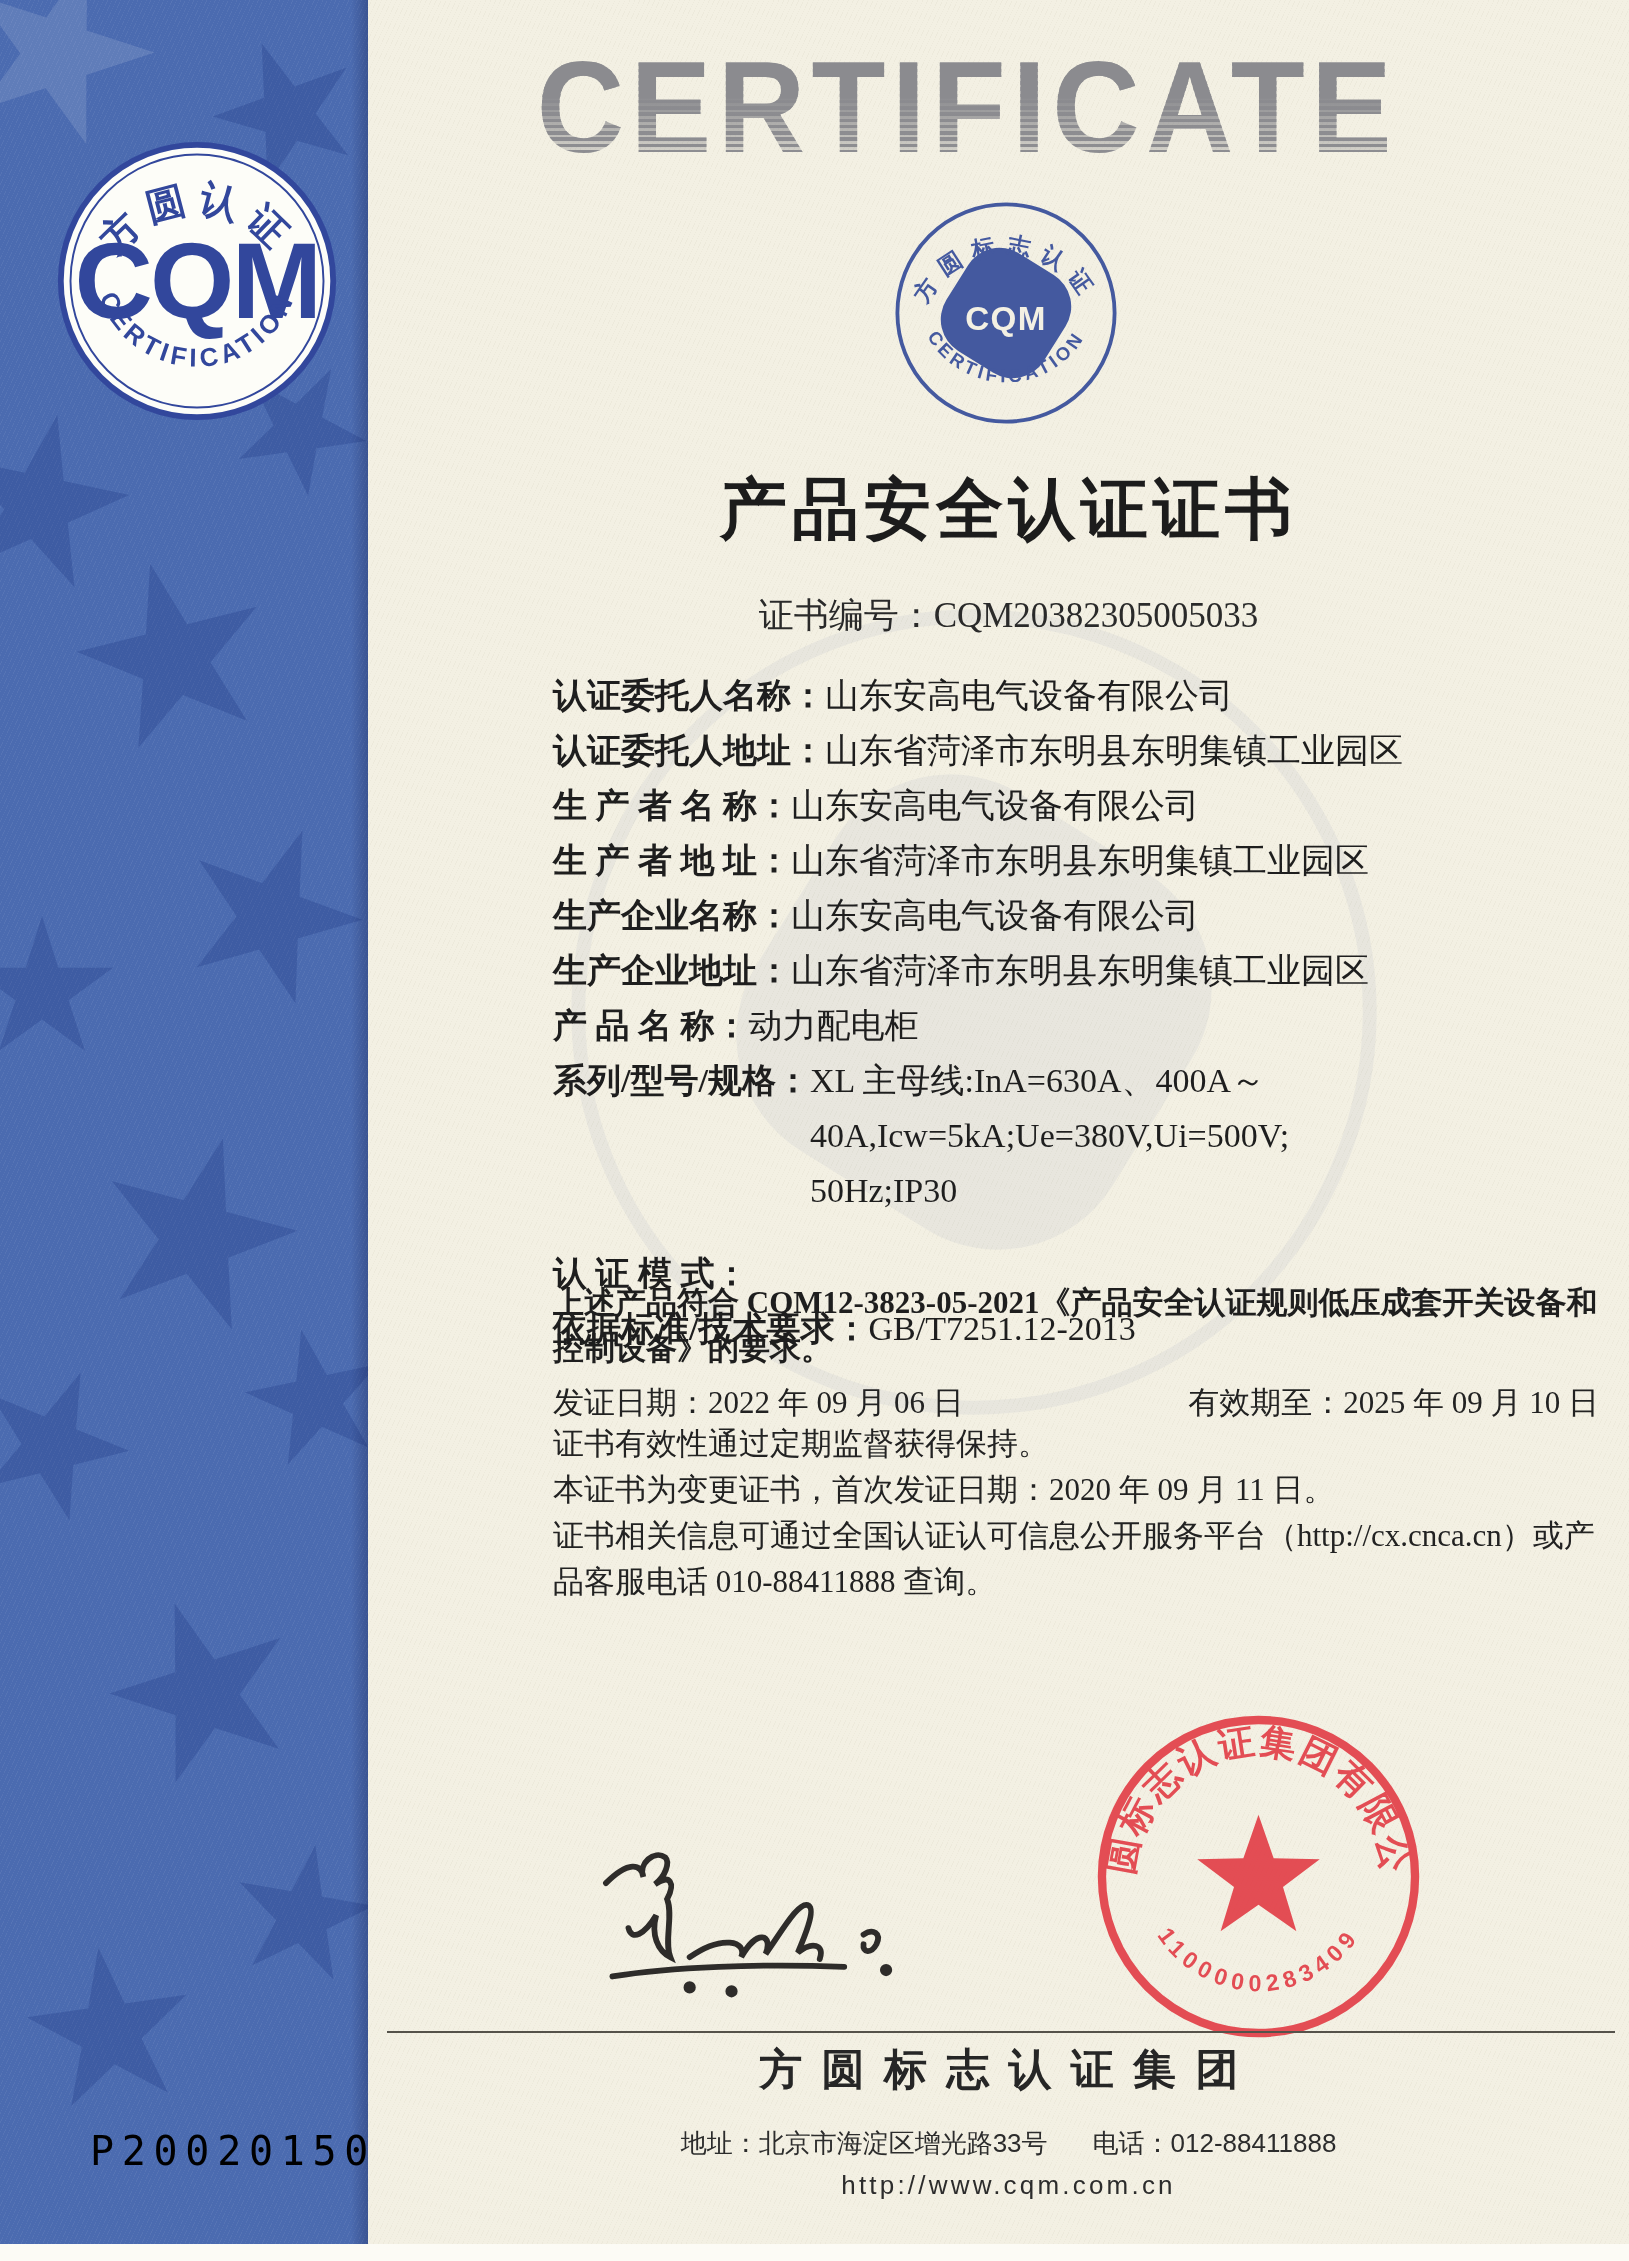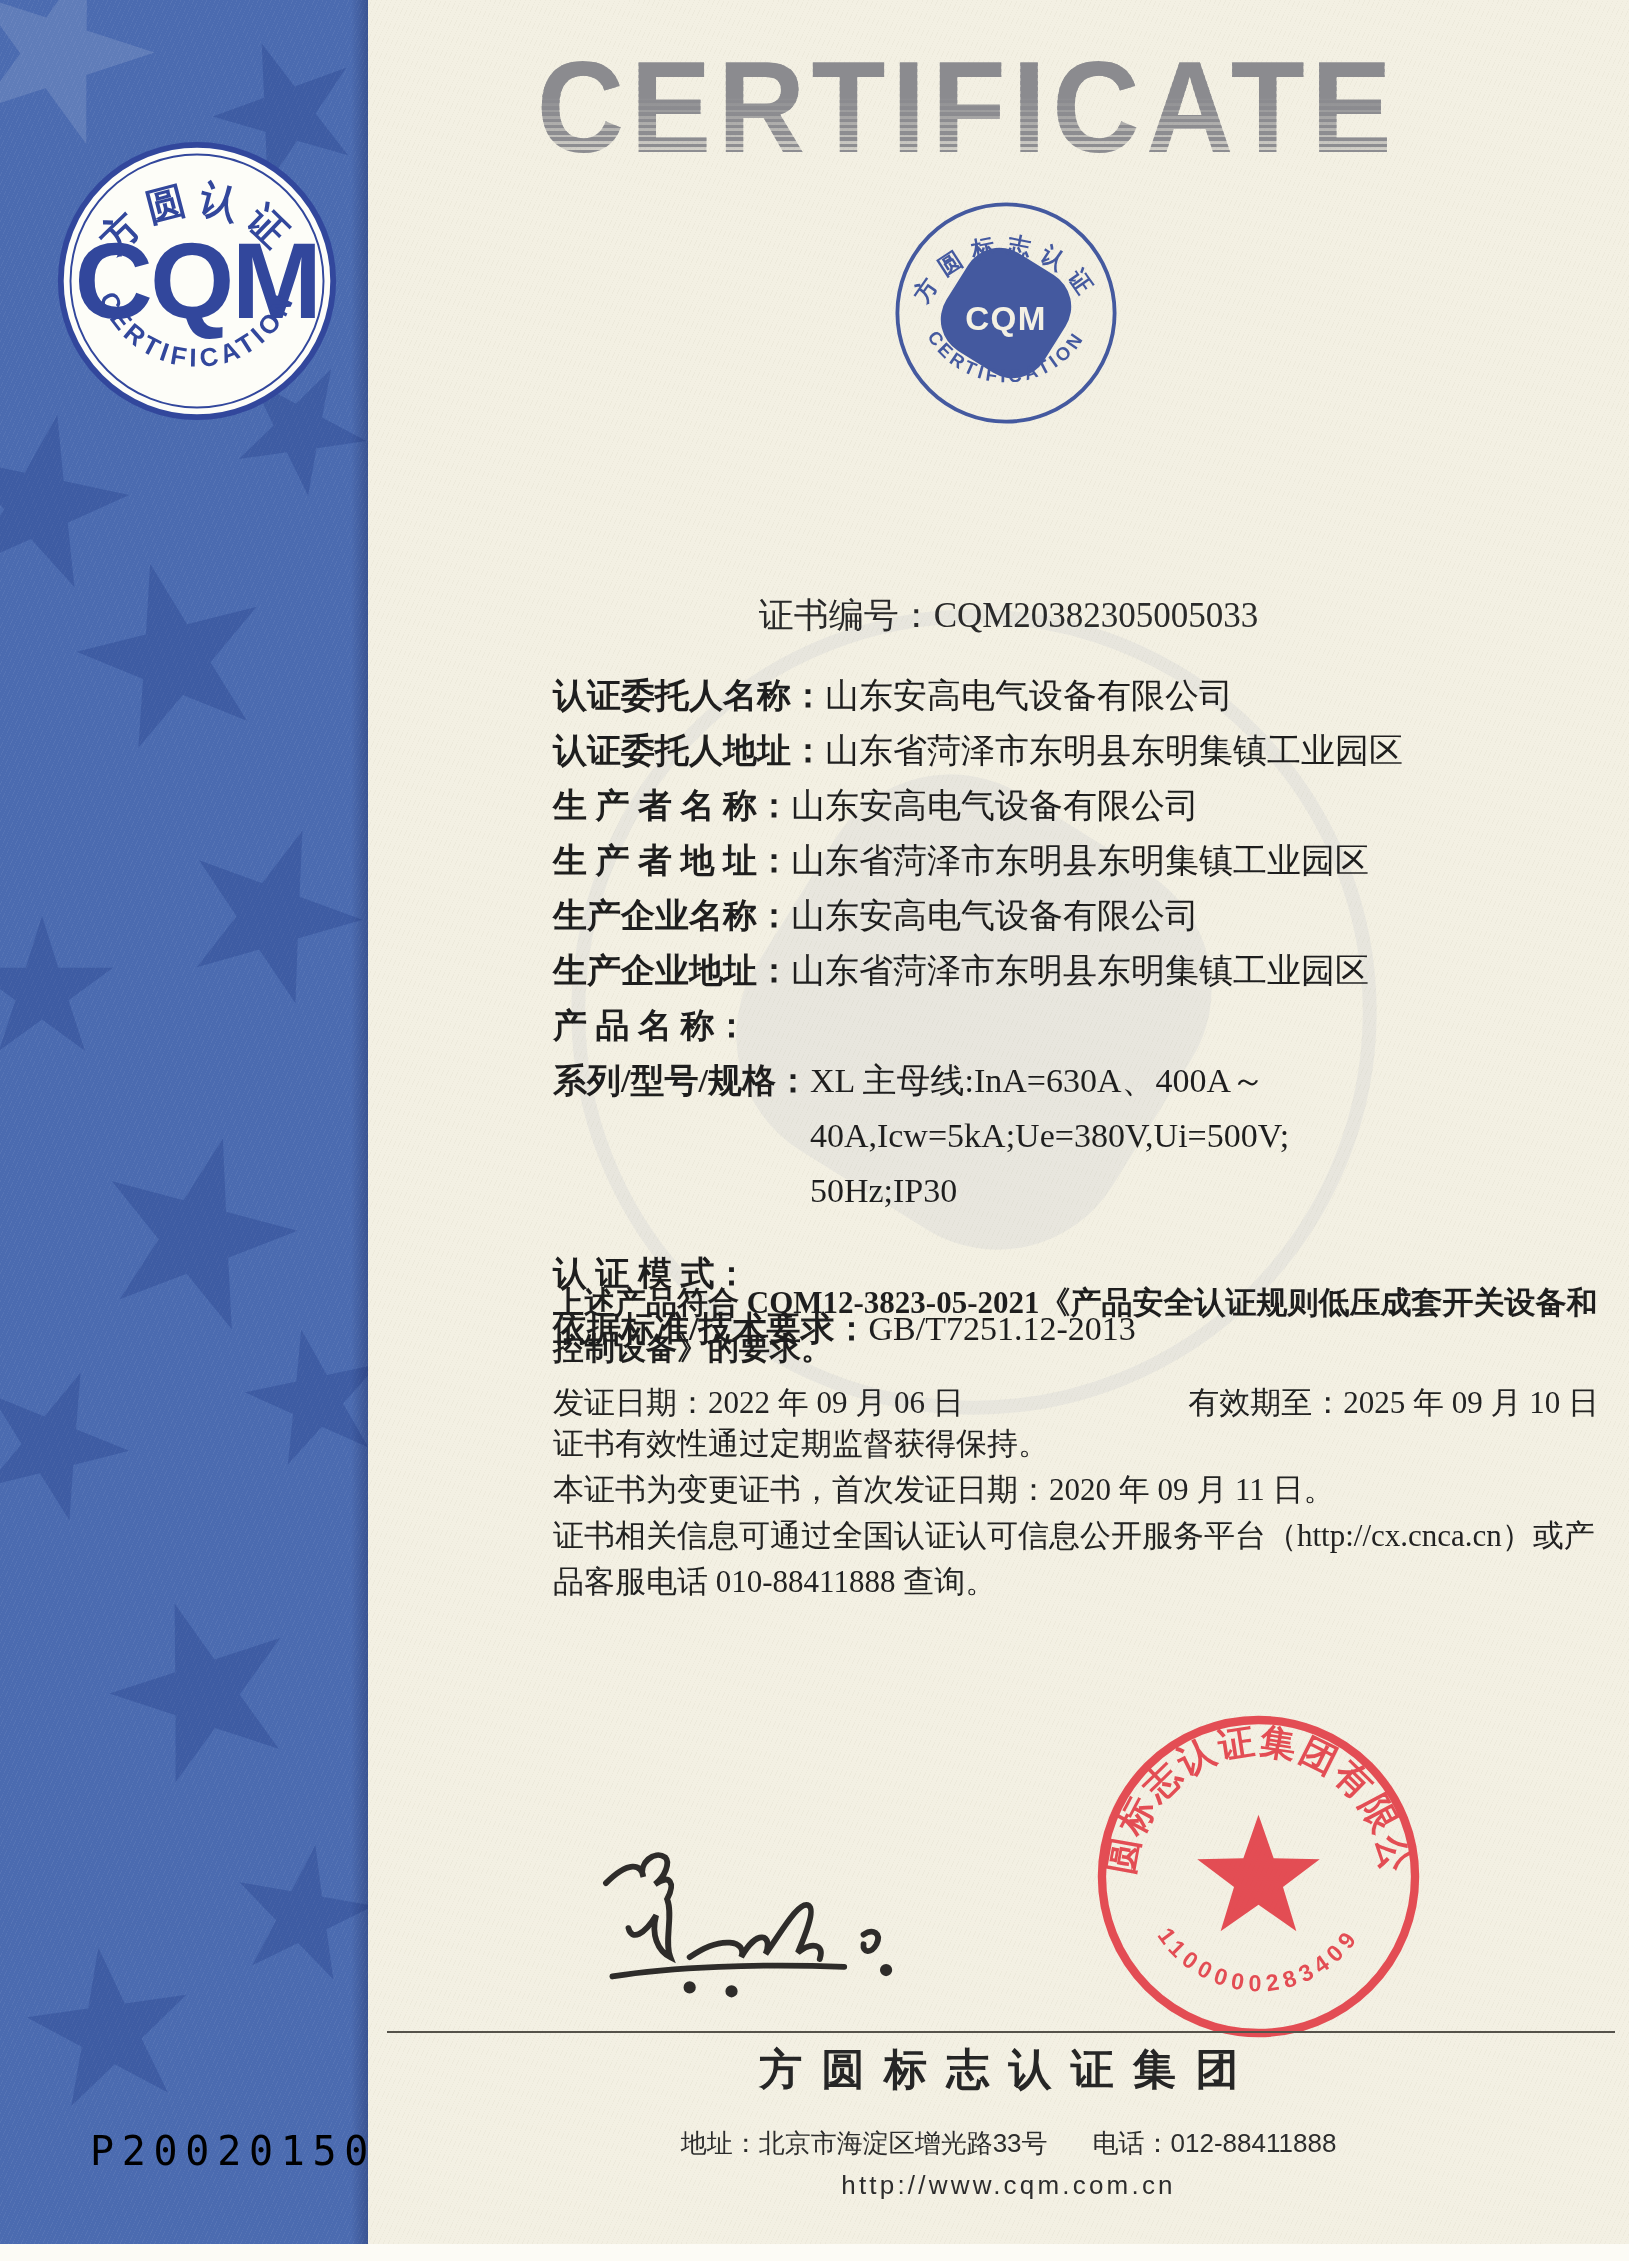"产品安全认证证书" div.doc-title { html: none -> <div>产品安全认证证书</div> }
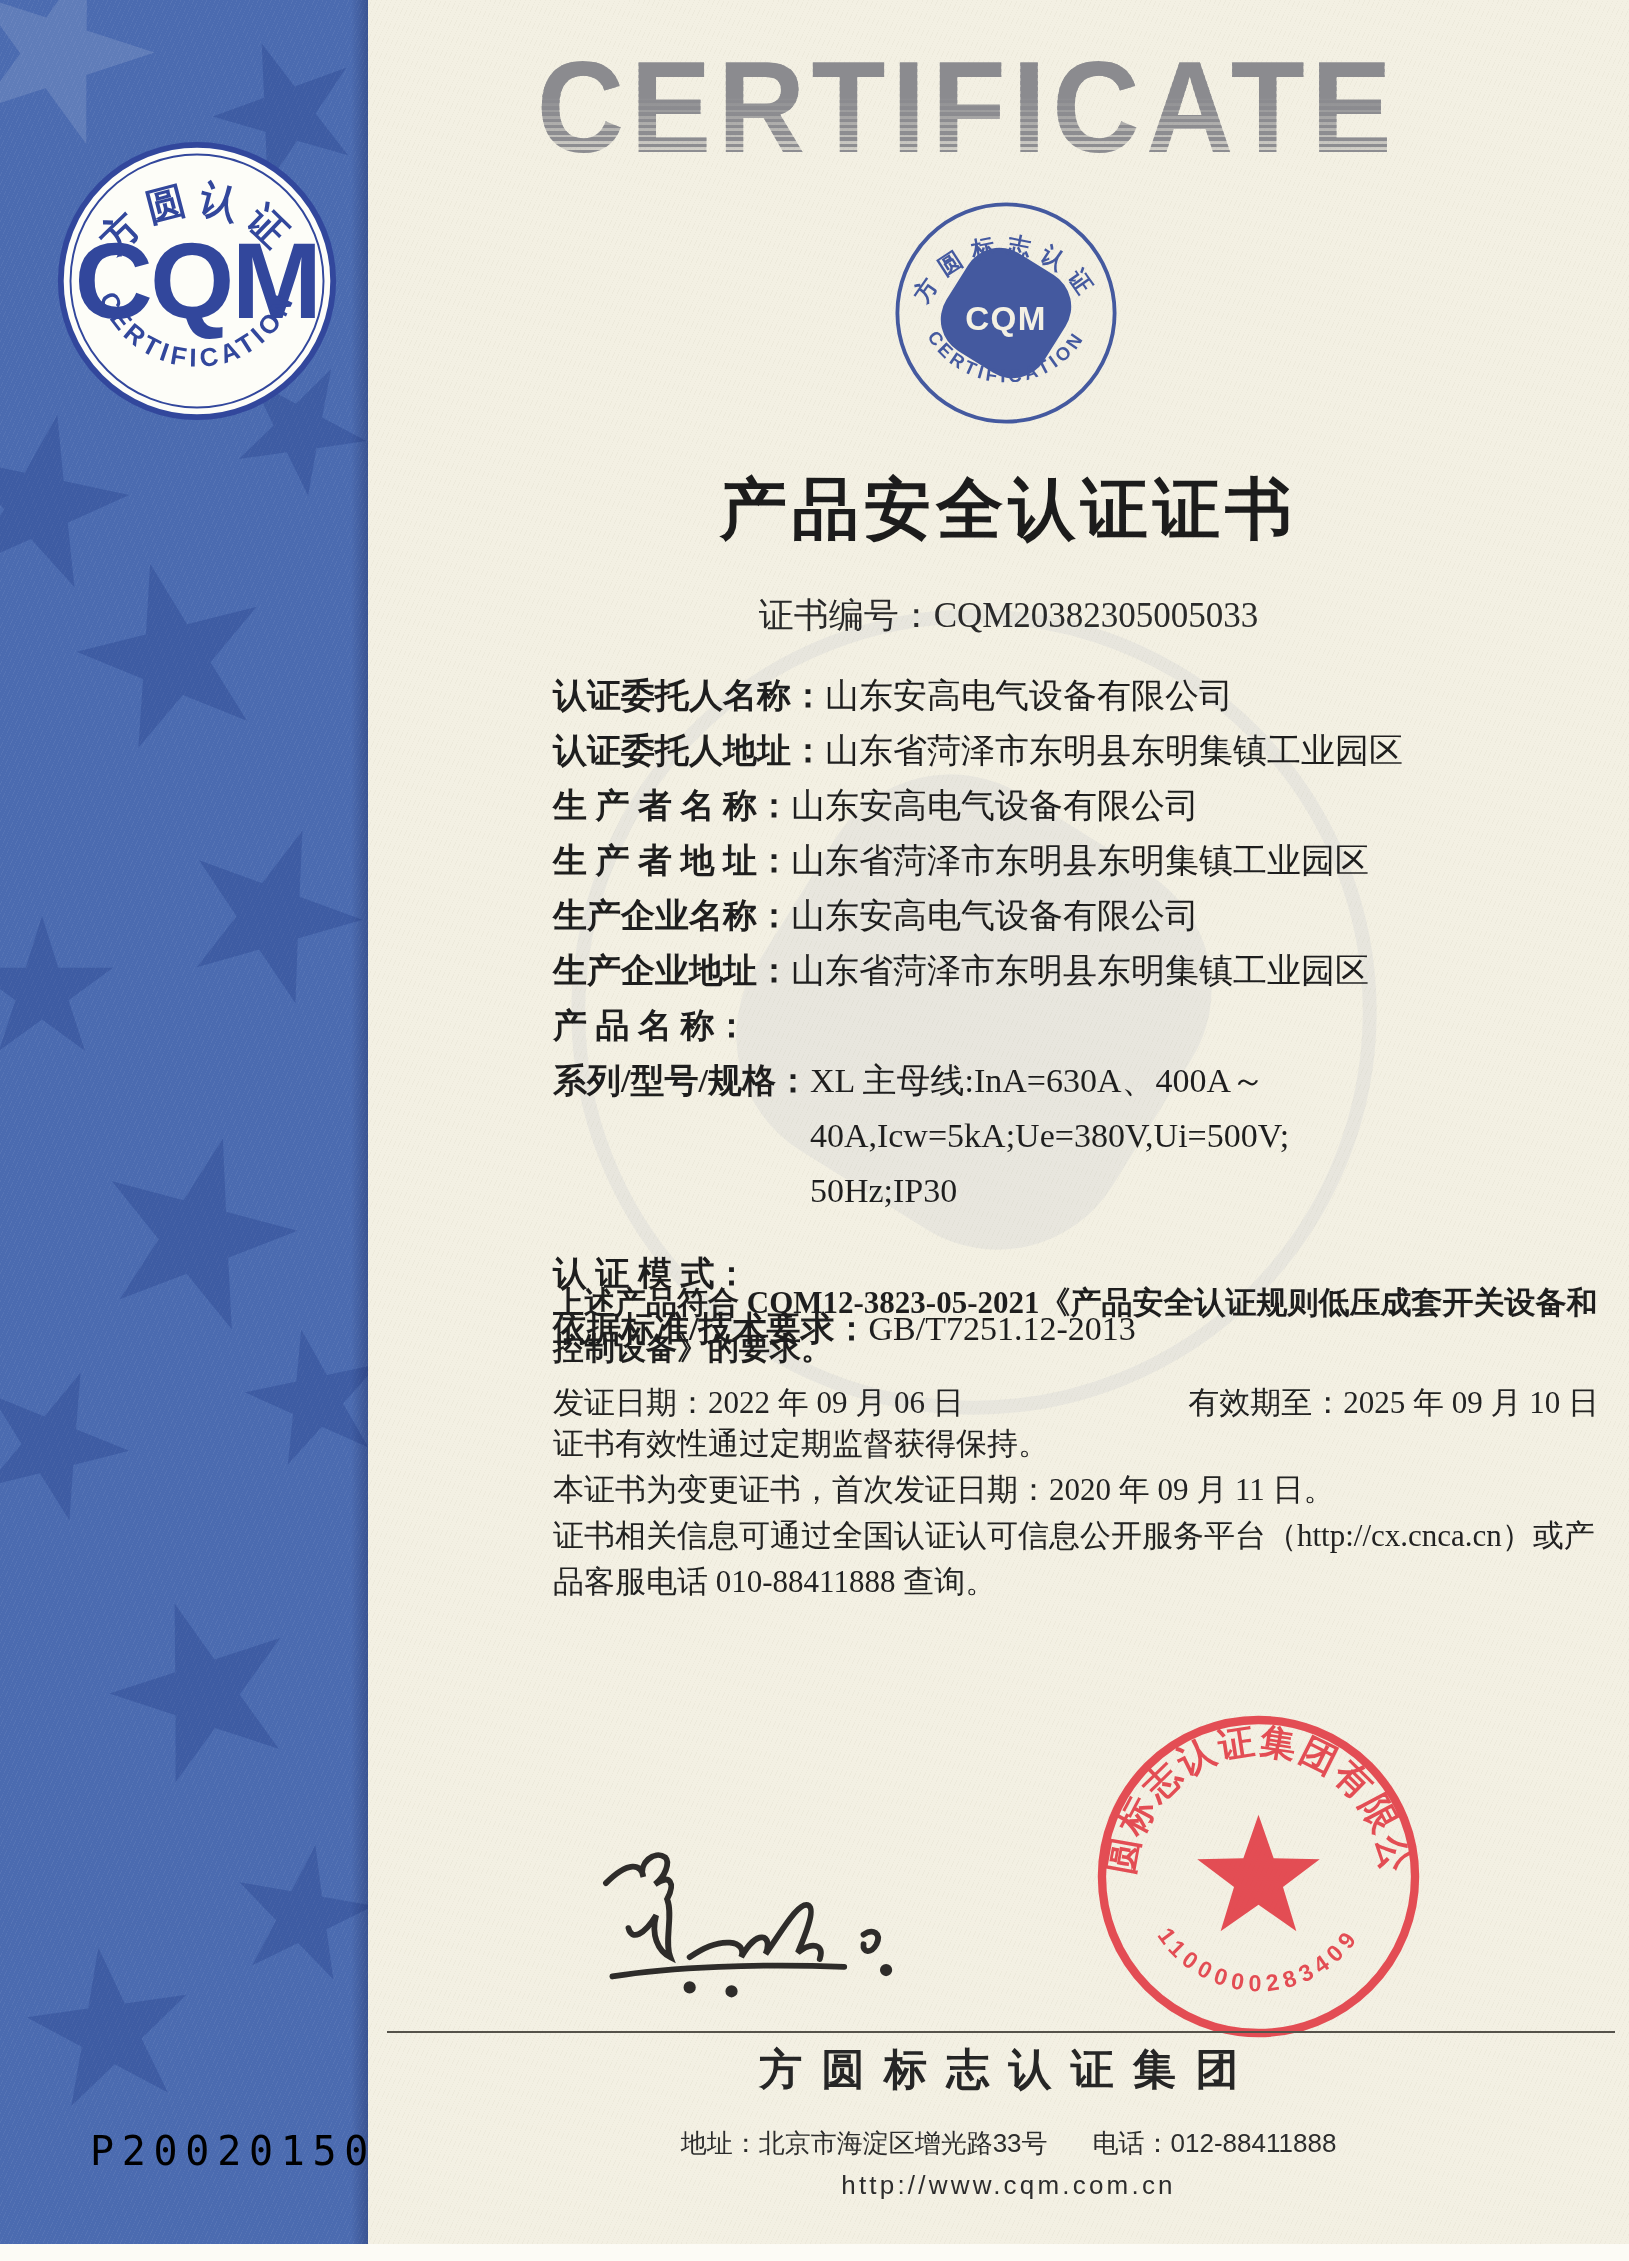"动力配电柜" span.val { html: none -> <span>动力配电柜</span> }
